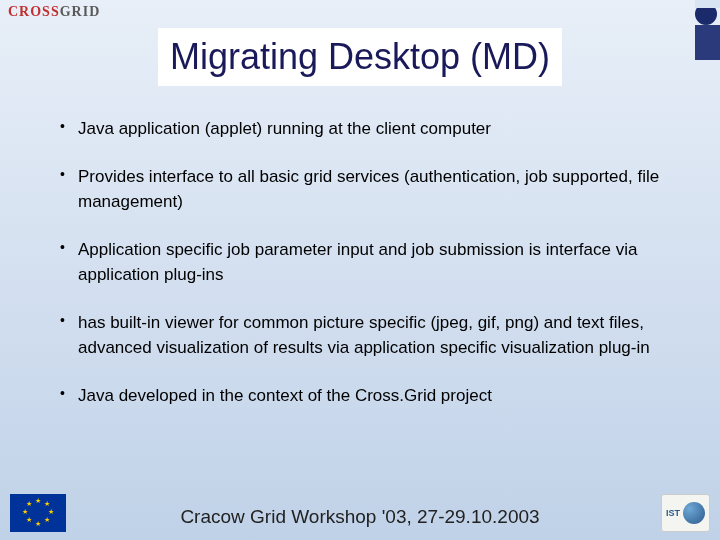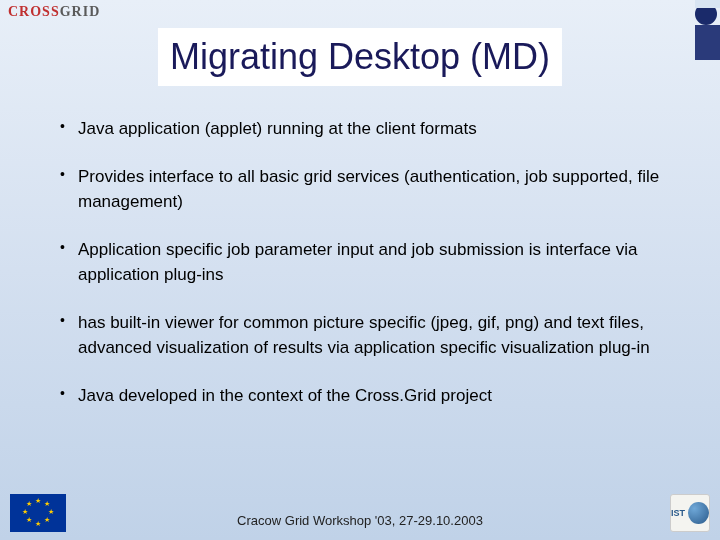"Java application (applet) running at" span.txt { text: formats -> computer }
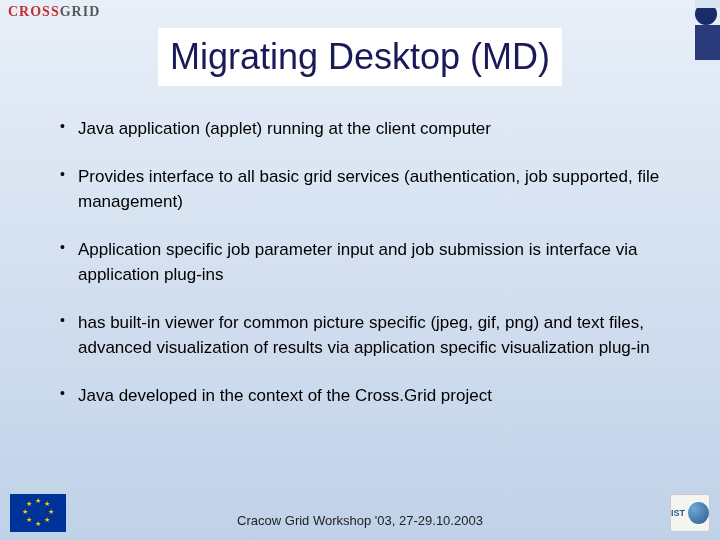"Cracow Grid Workshop '03, 27-29.10.2003" .footer { font-size: 13px -> 19px }
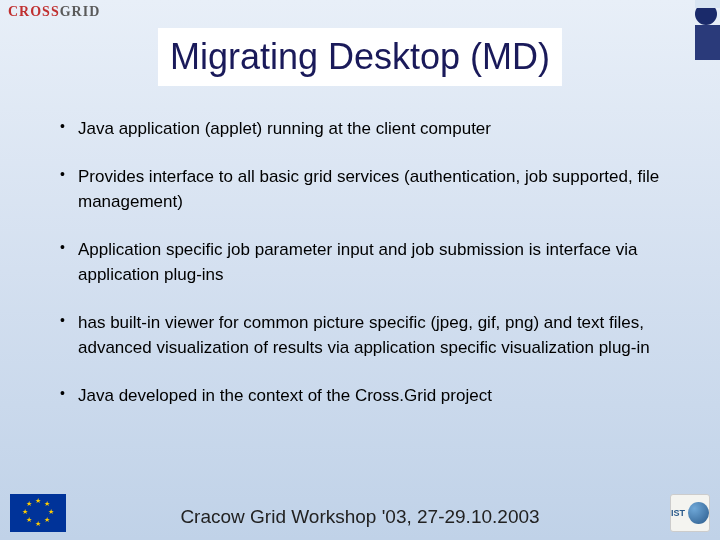"IST" .ist-logo { width: 40px -> 49px }
